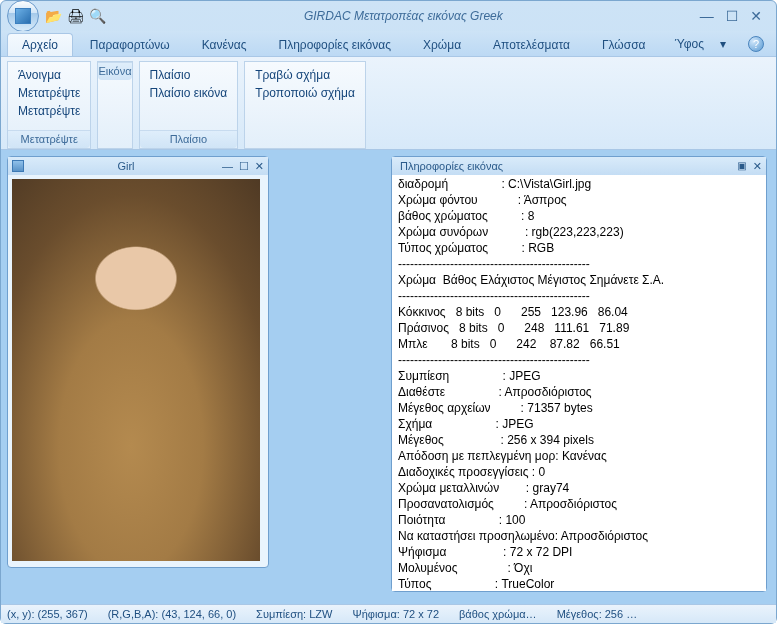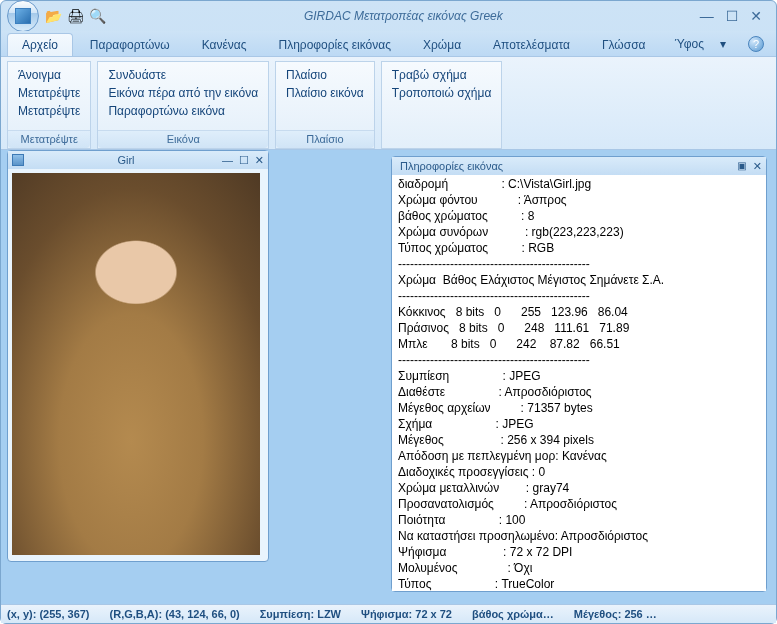"Συνδυάστε" div.group-body { html: <div> <a>Συνδυάστε</a> <a>Εικόνα πέρα από την εικόνα</a> <a>Παραφορτώνω εικόνα</a> </div> -> none }
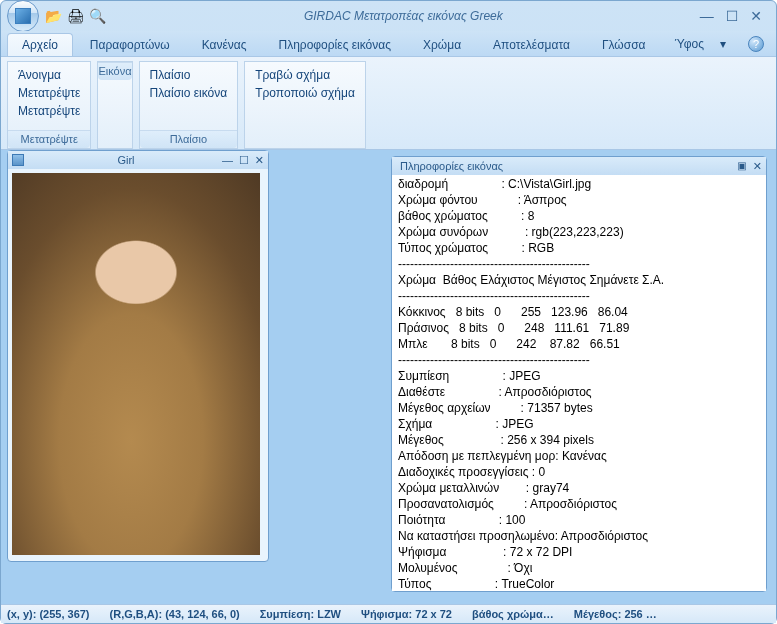"Girl" div.child-window { top: 0 -> 6px }
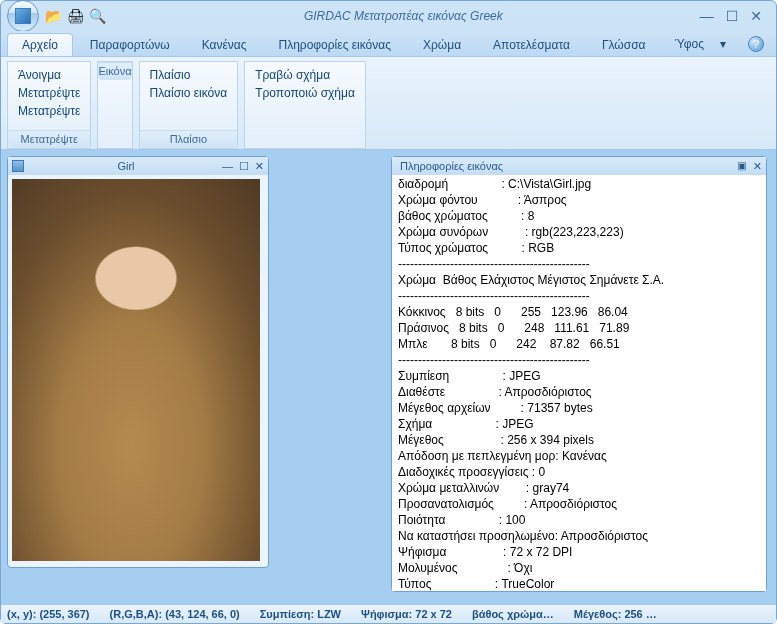"(x, y): (255, 367)" .statusbar { font-weight: bold -> none }
